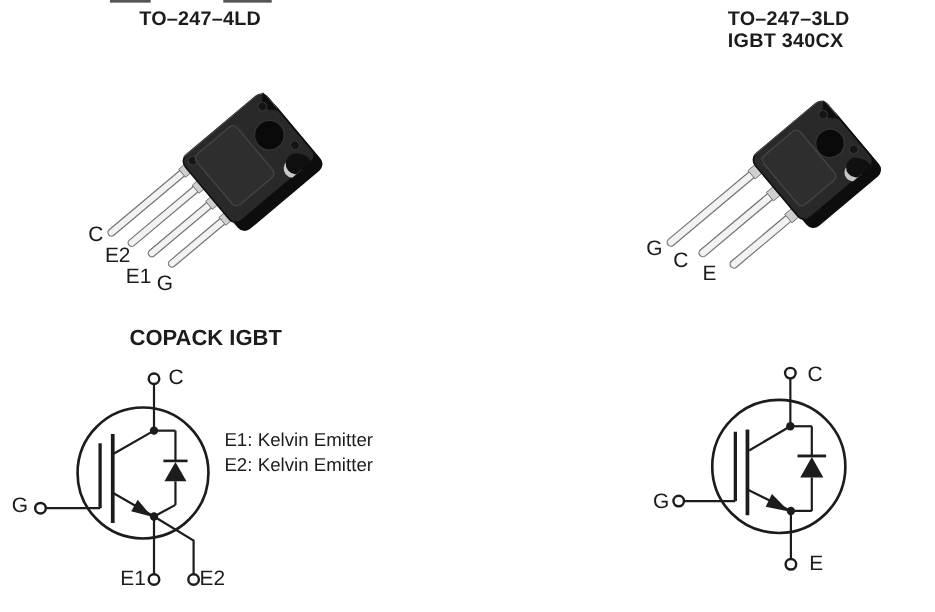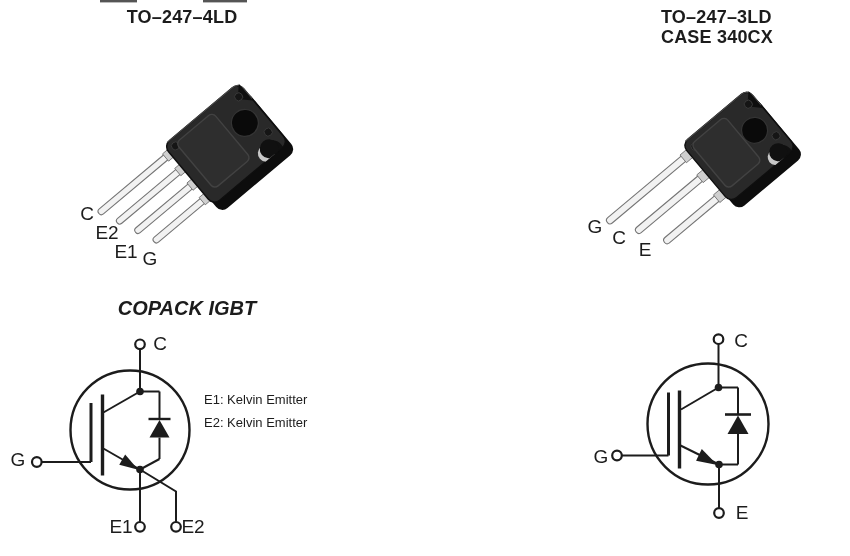"CASE 340CX" div { text: CASE -> IGBT }
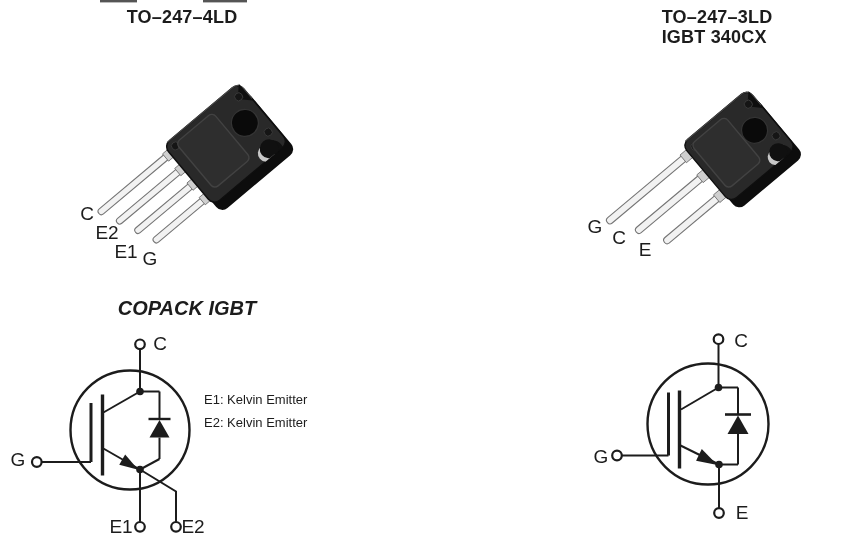"COPACK IGBT" div.copack { font-style: italic -> none }
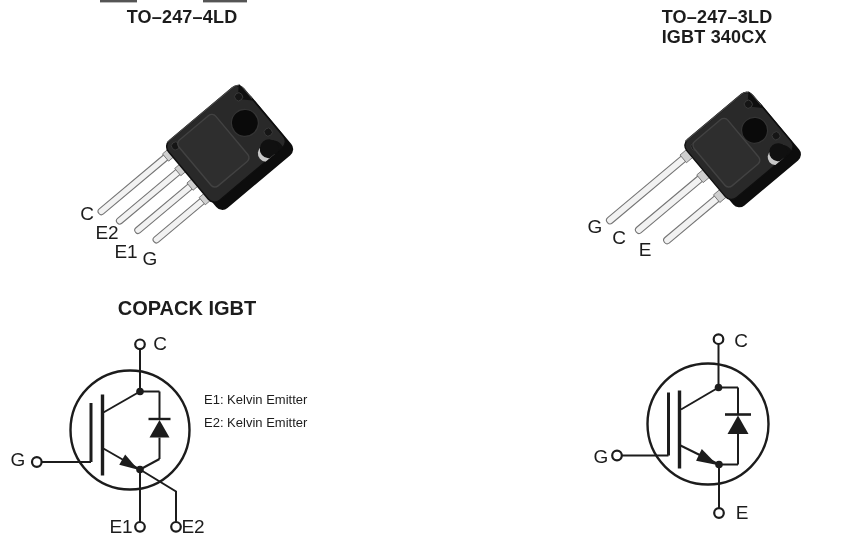"E1: Kelvin Emitter" .note { font-size: 13px -> 17px }
